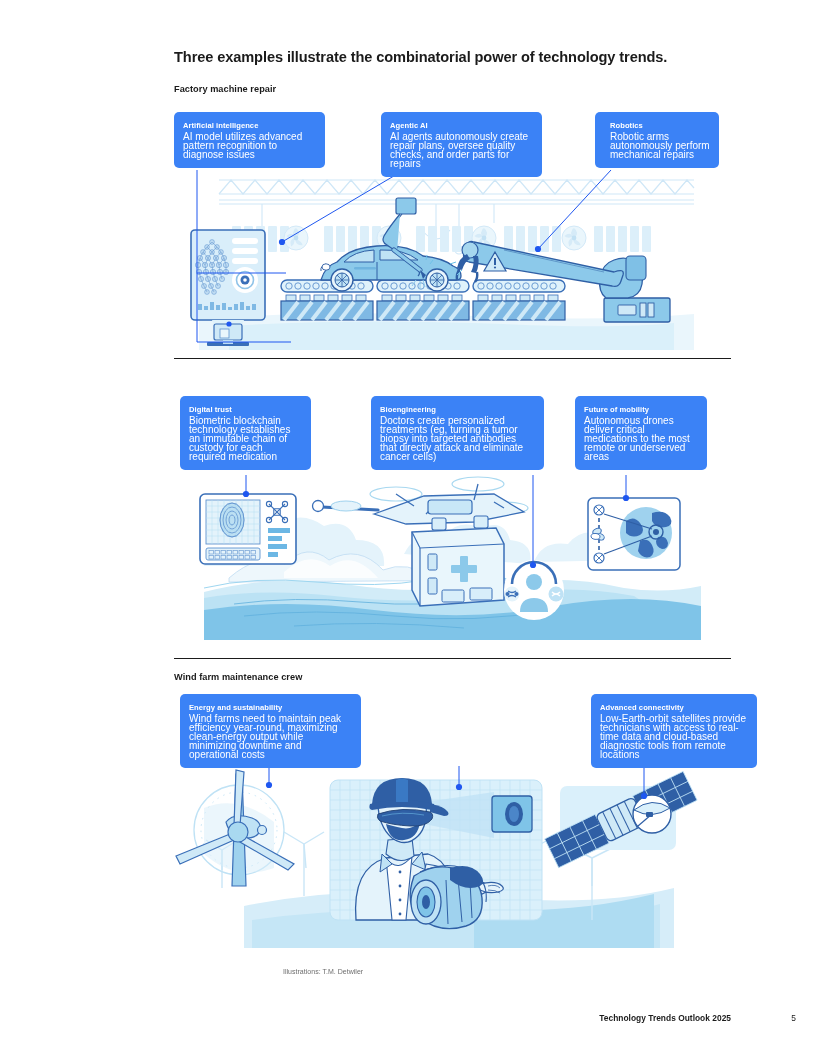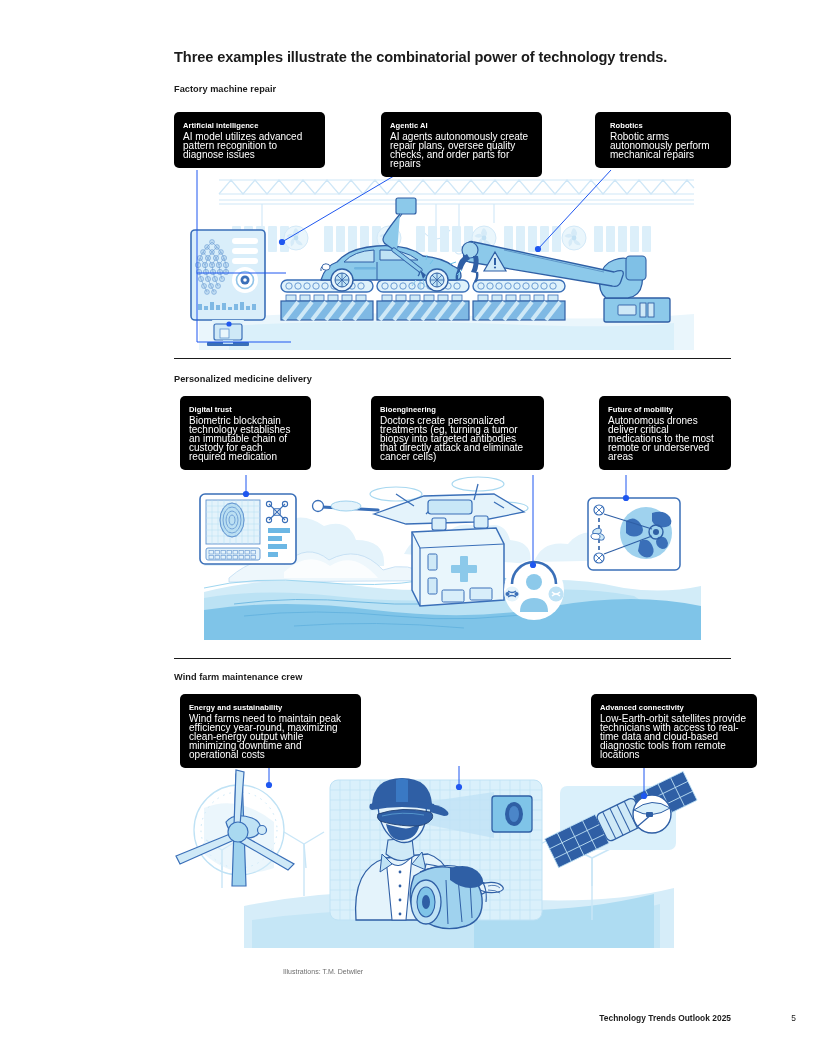"Artificial intelligence" .callout { background: #000000 -> #3b82f6 }
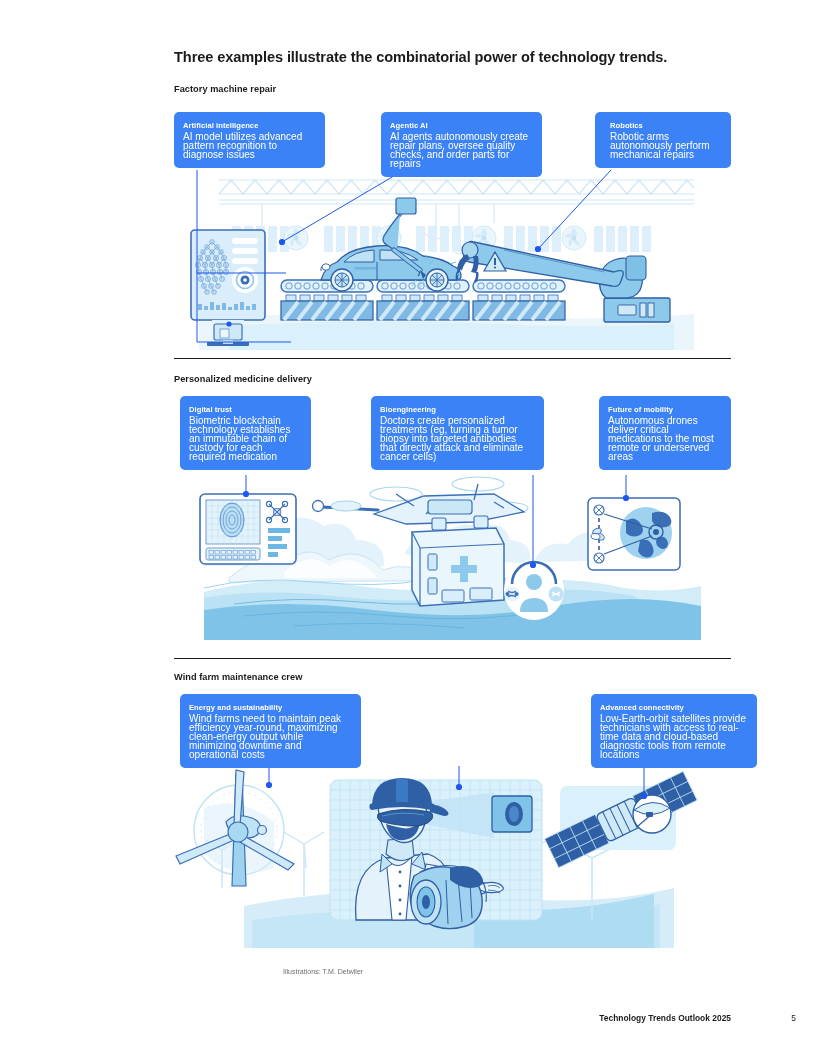"Robotics" div.callout { width: 136px -> 124px }
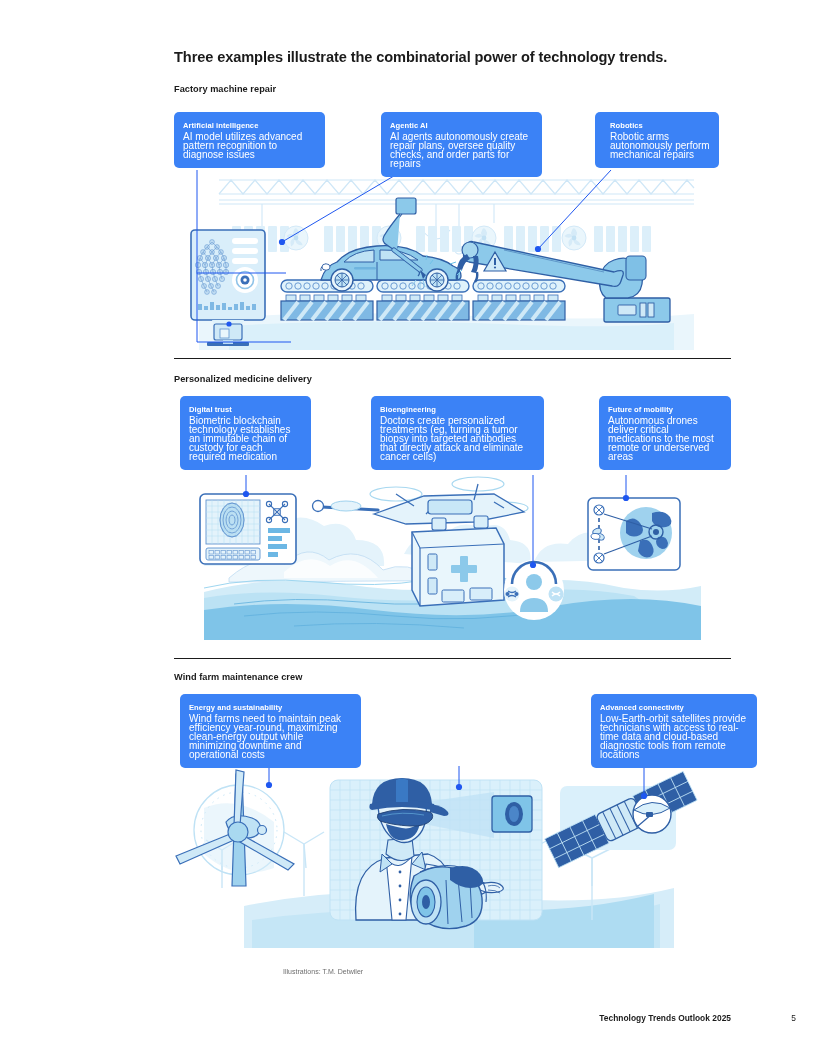"Personalized medicine delivery" div.section-label { html: <div>Personalized medicine delivery</div> -> none }
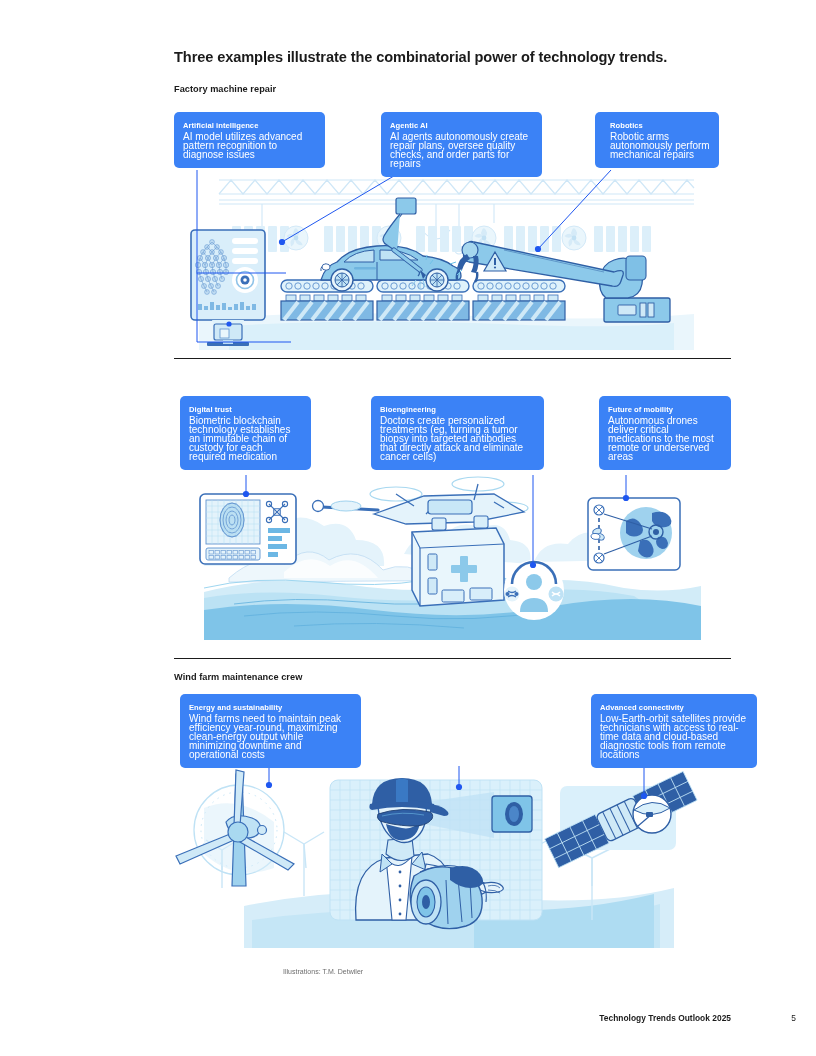"Future of mobility" div.callout { left: 564px -> 540px }
